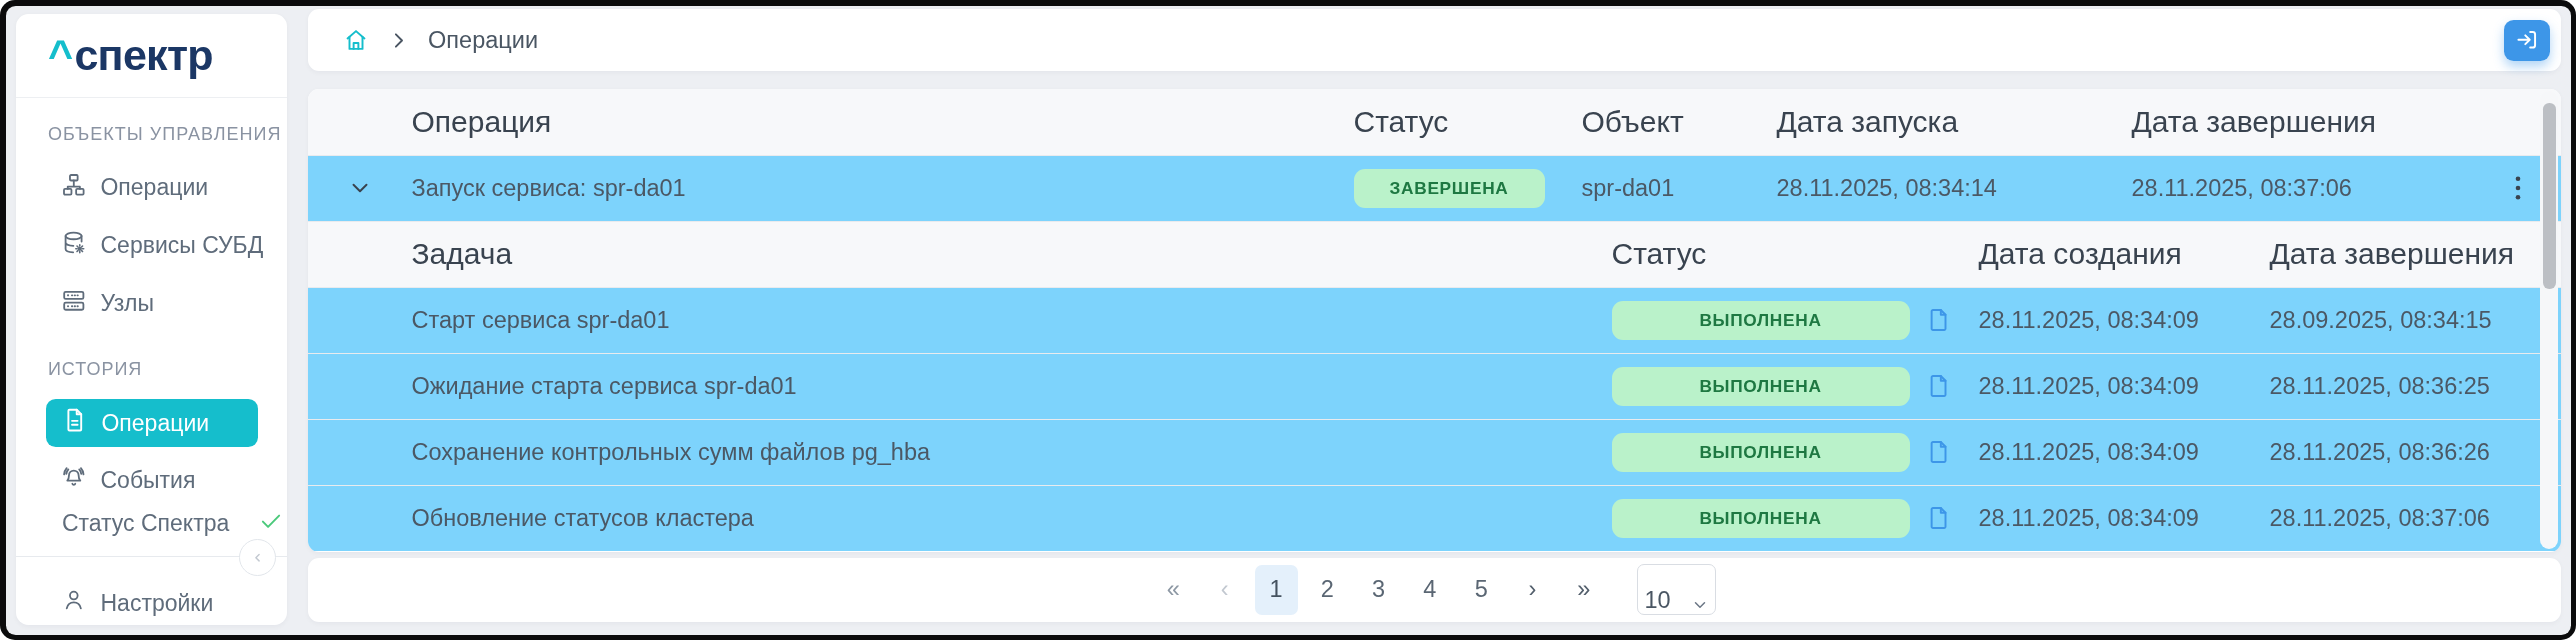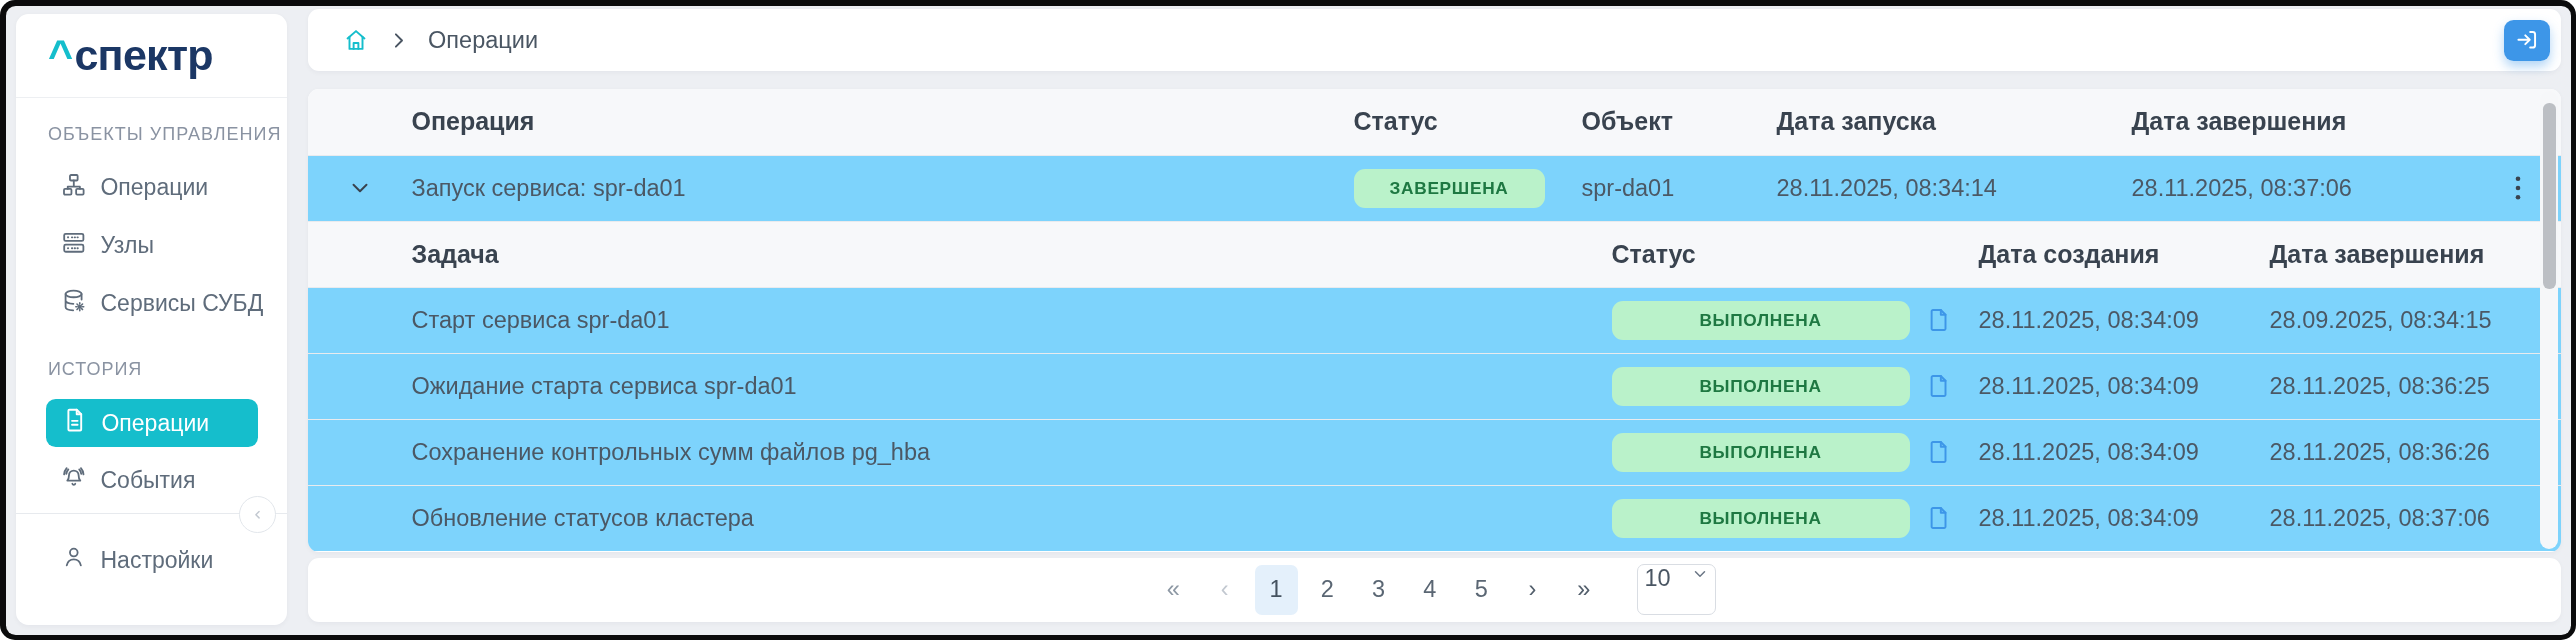"Операция" .trow.head { font-size: 25px -> 30px; font-weight: 700 -> 400 }
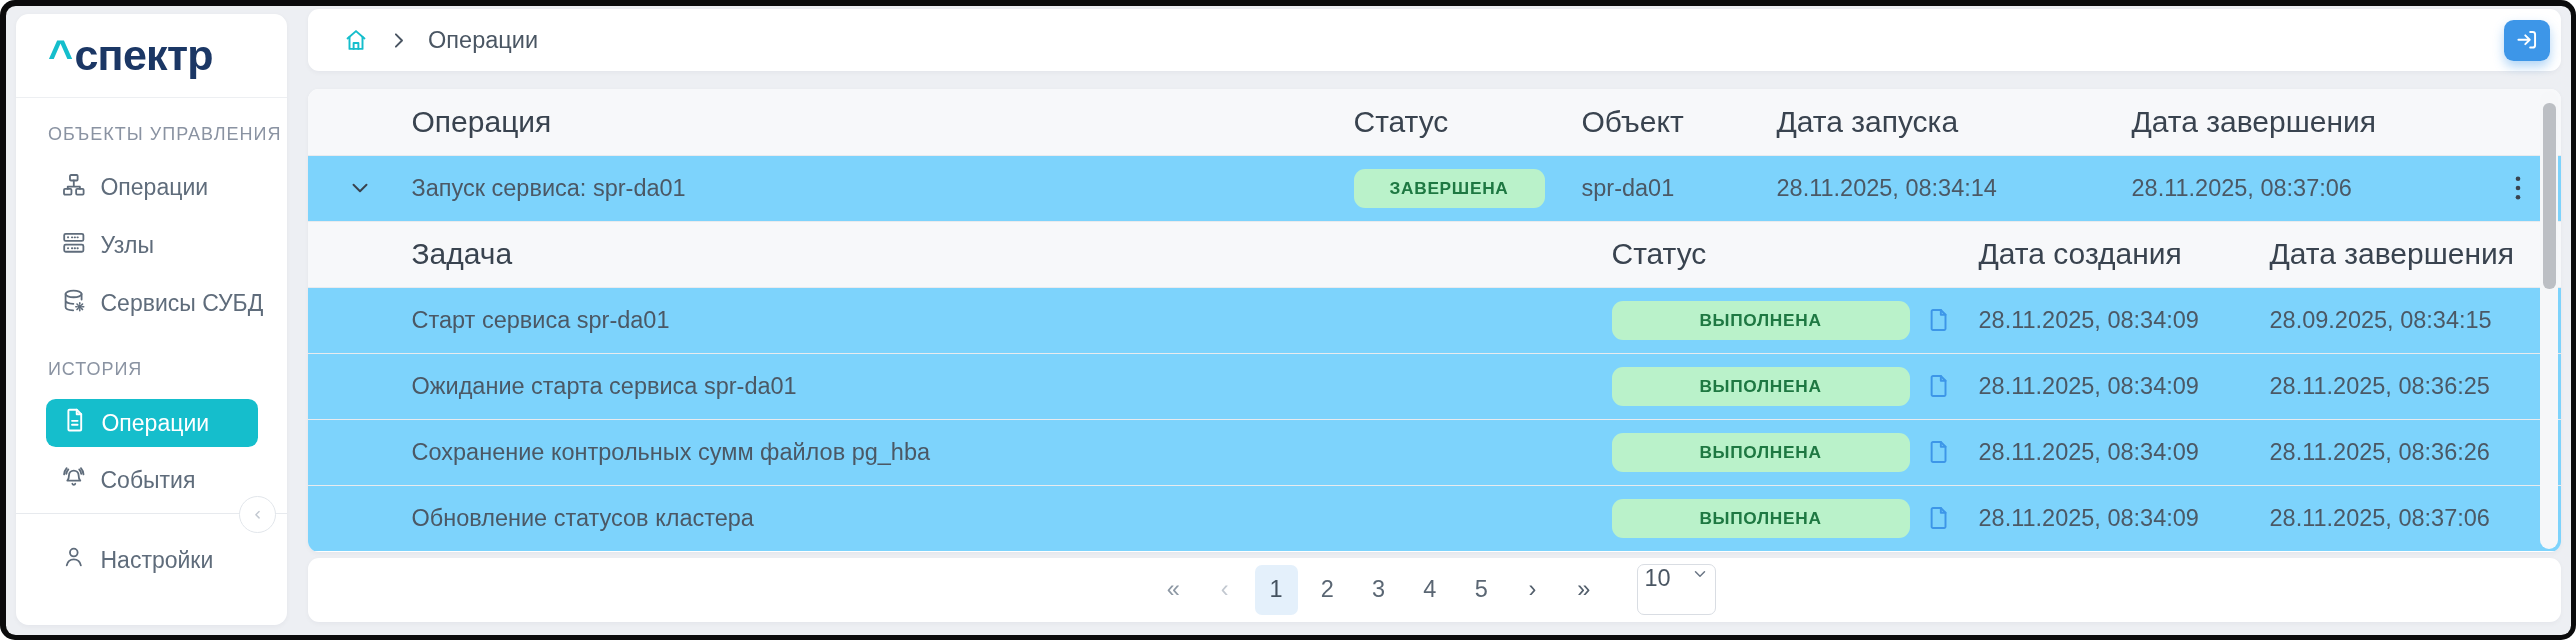"Узлы" div.nav-item { order: before "Сервисы СУБД" -> after "Сервисы СУБД" }
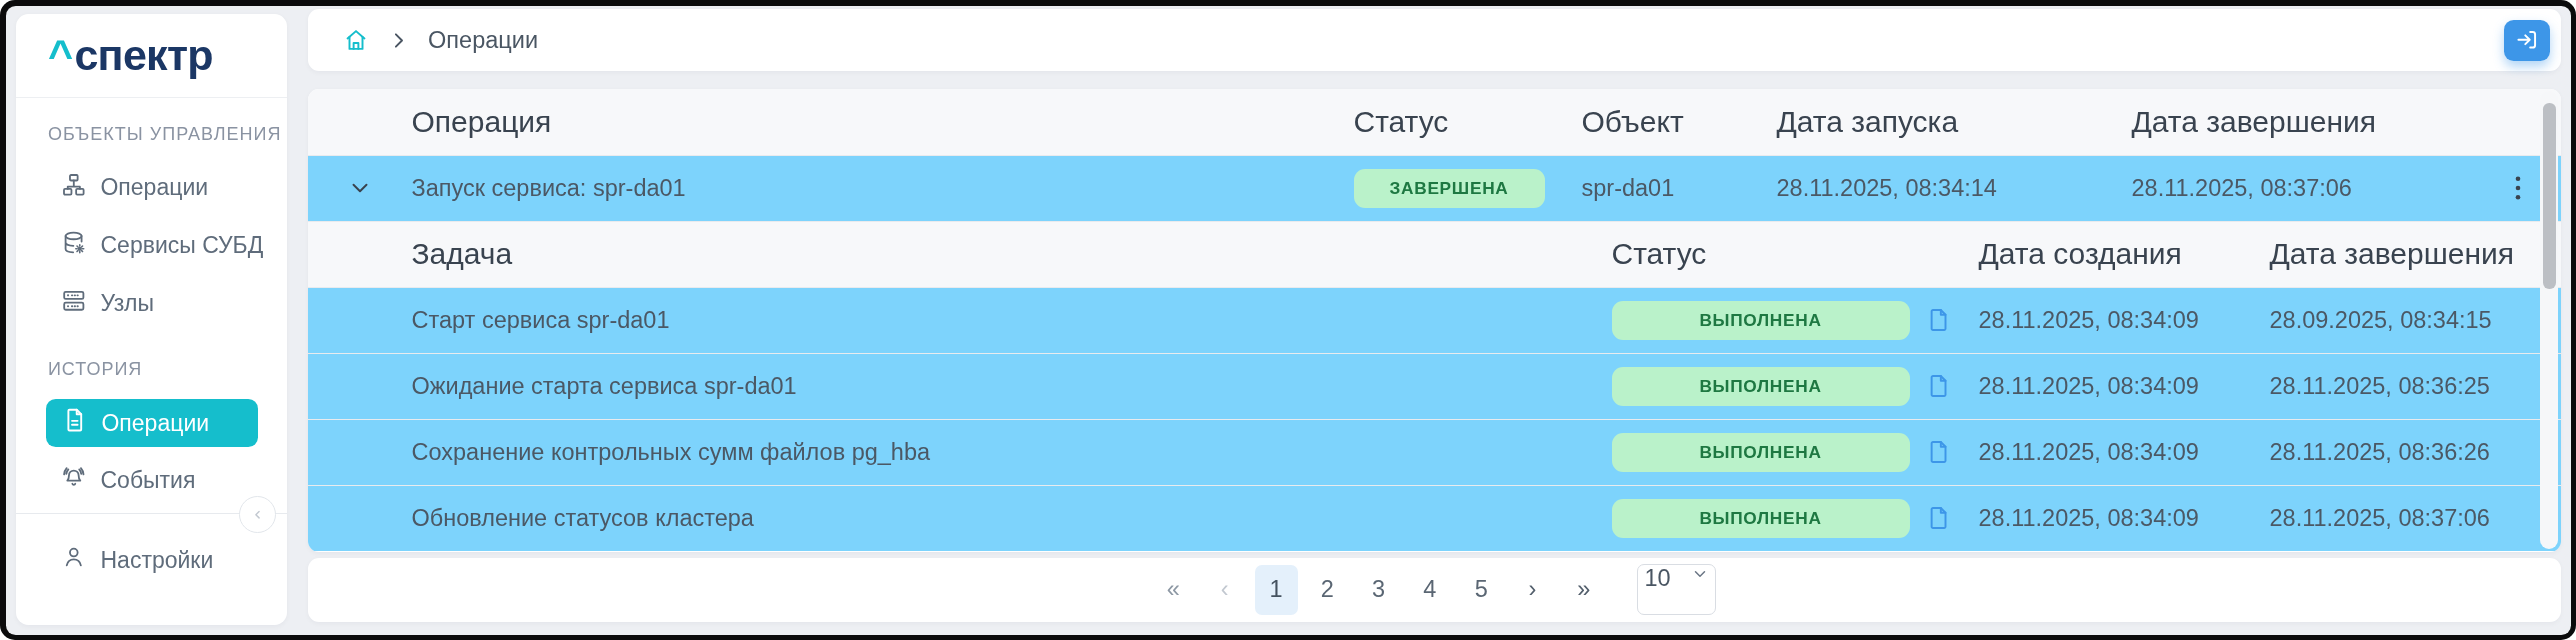"Статус Спектра" div.nav-item { html: none -> <div> <span>Статус Спектра</span> <span><svg> <path></path> </svg></span> </div> }
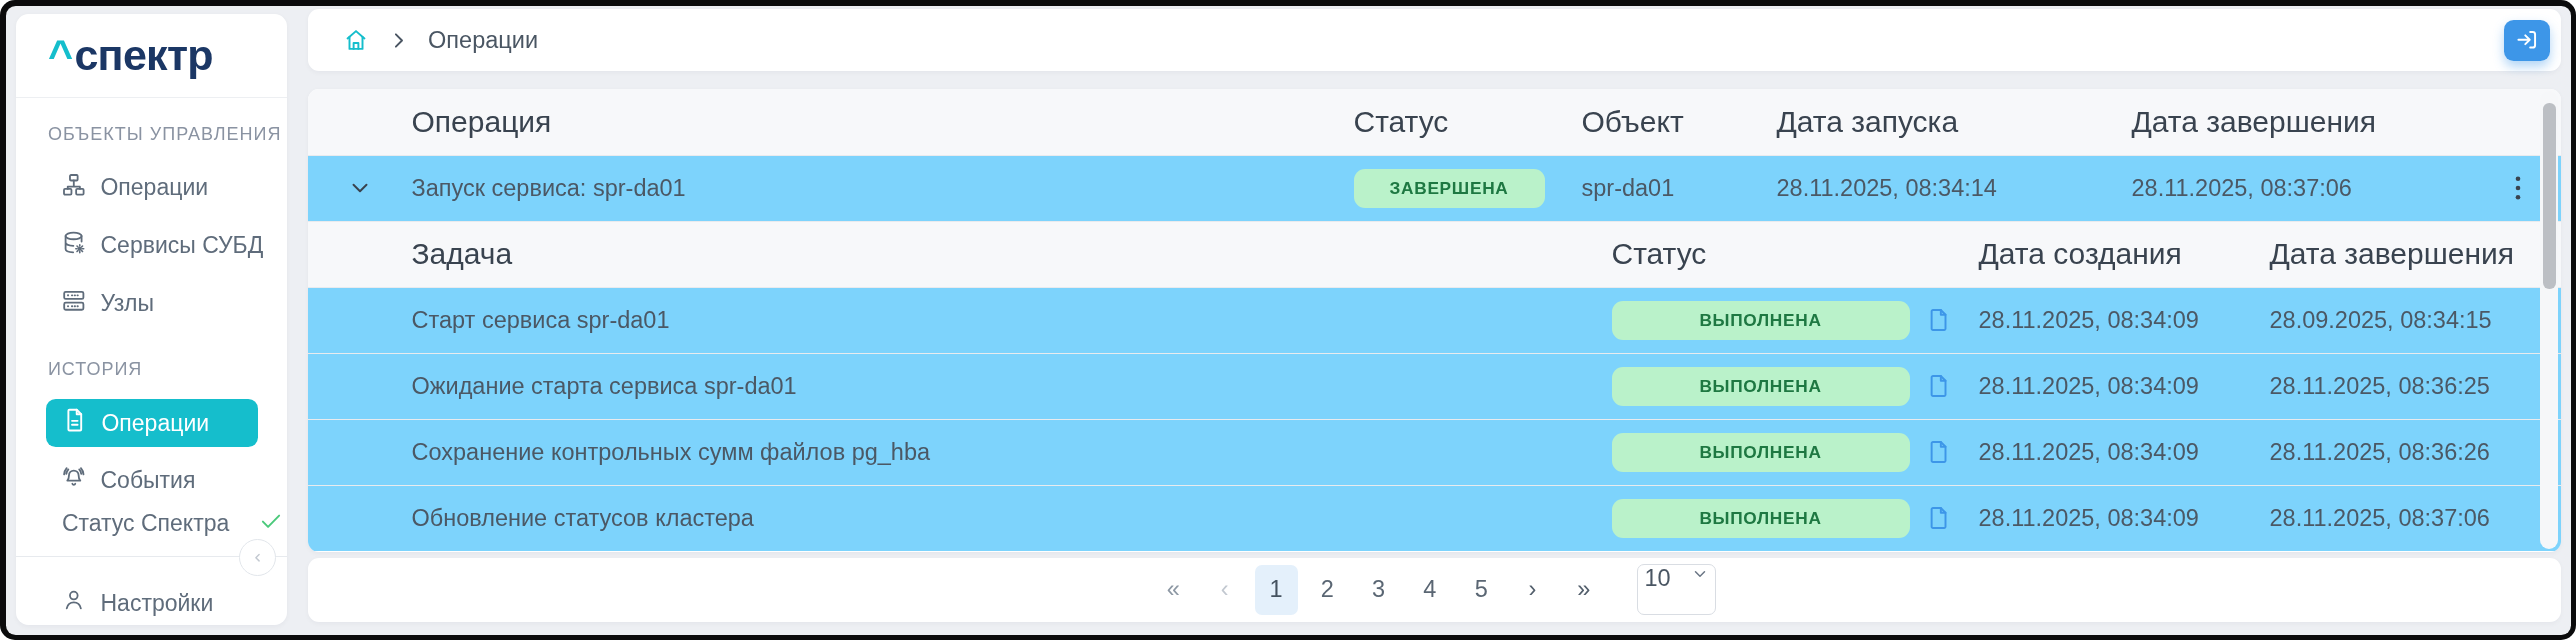"10" .size-box { align-items: flex-start -> flex-end }
